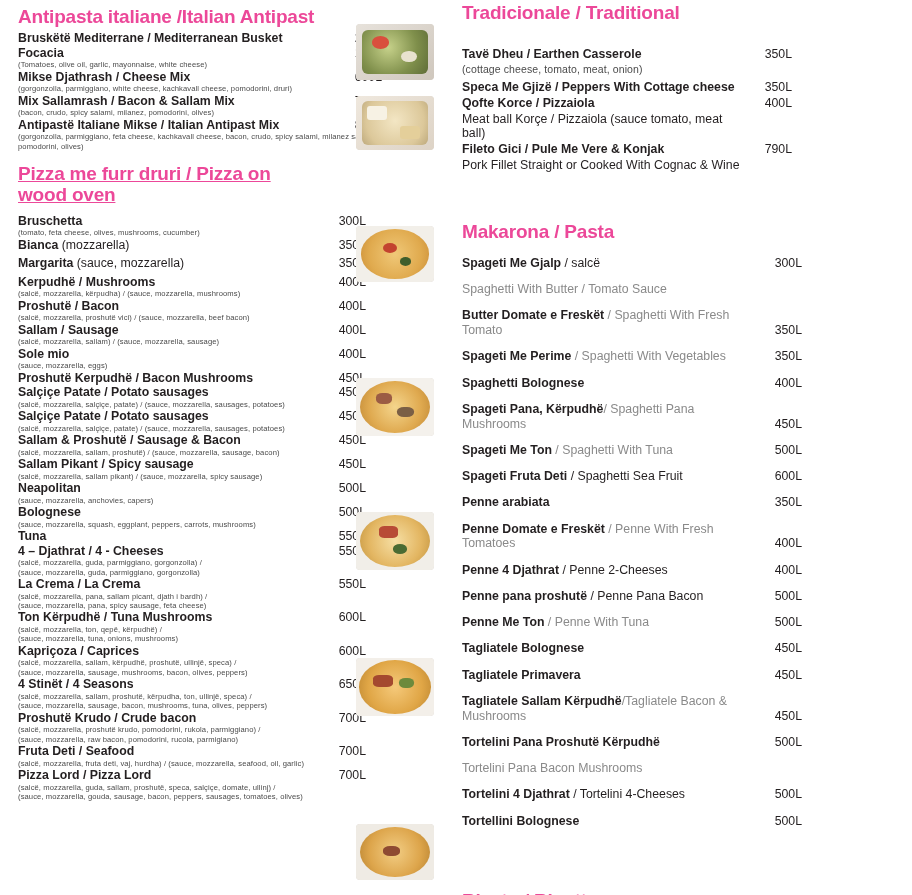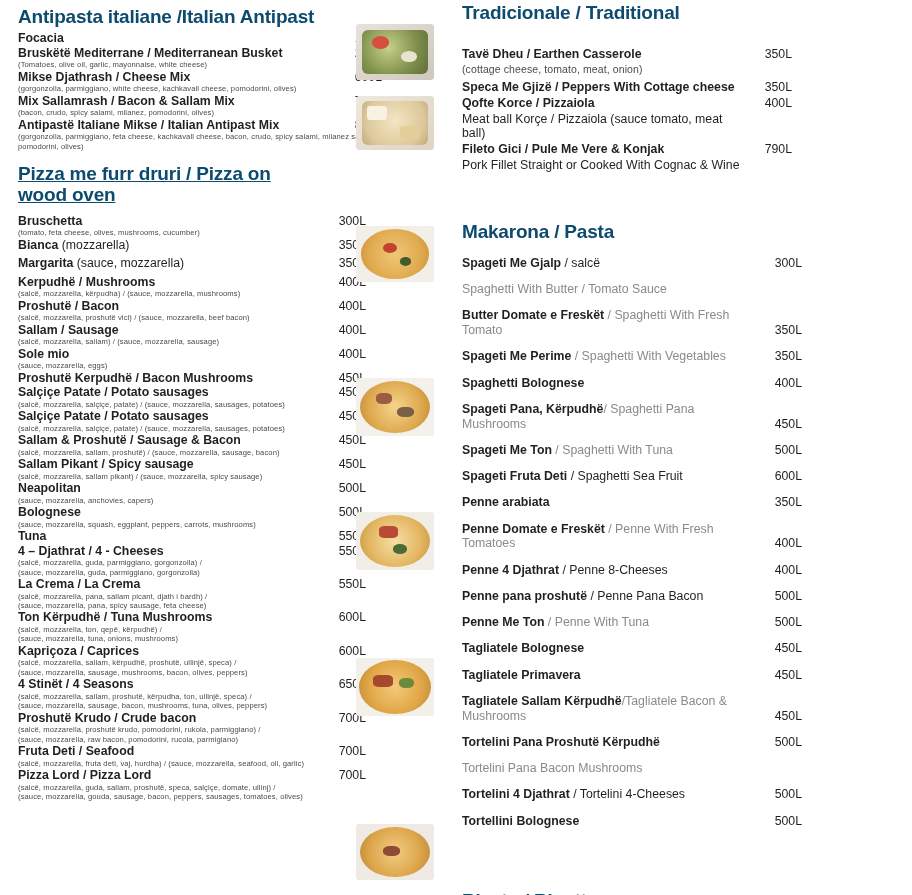"Antipasta italiane /Italian Antipast" h2.section { color: #0c4a6e -> #ec4899 }
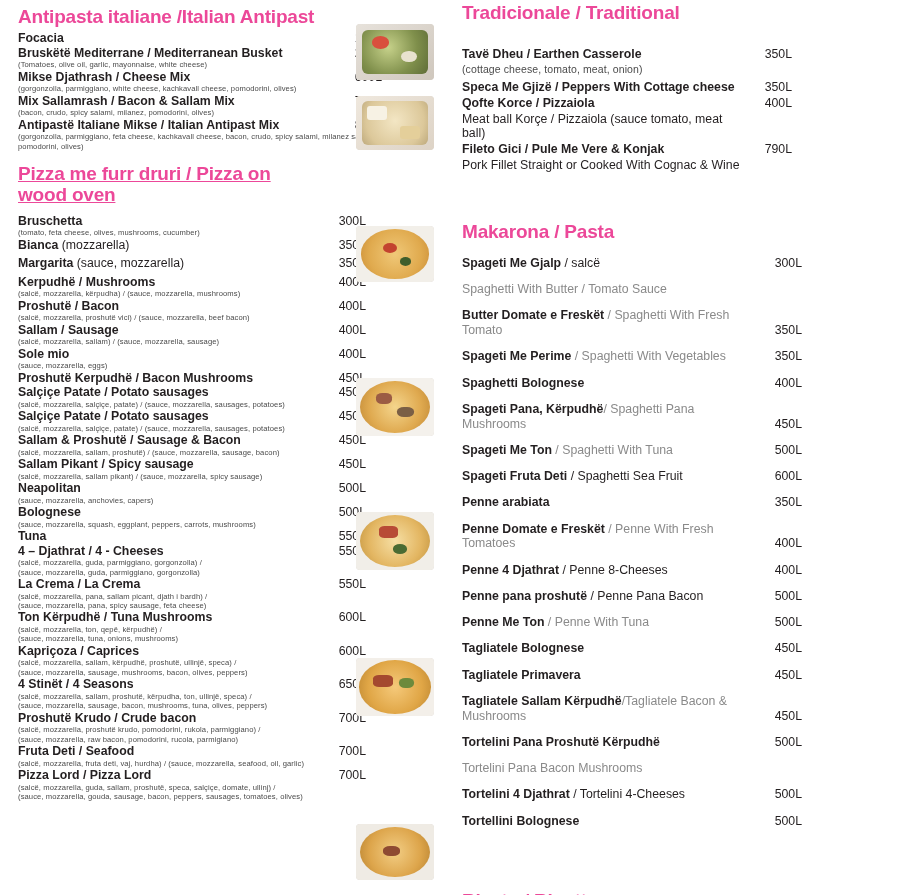"Focacia" div.row { order: before "Bruskëtë Mediterrane / Mediterranean" -> after "Bruskëtë Mediterrane / Mediterranean" }
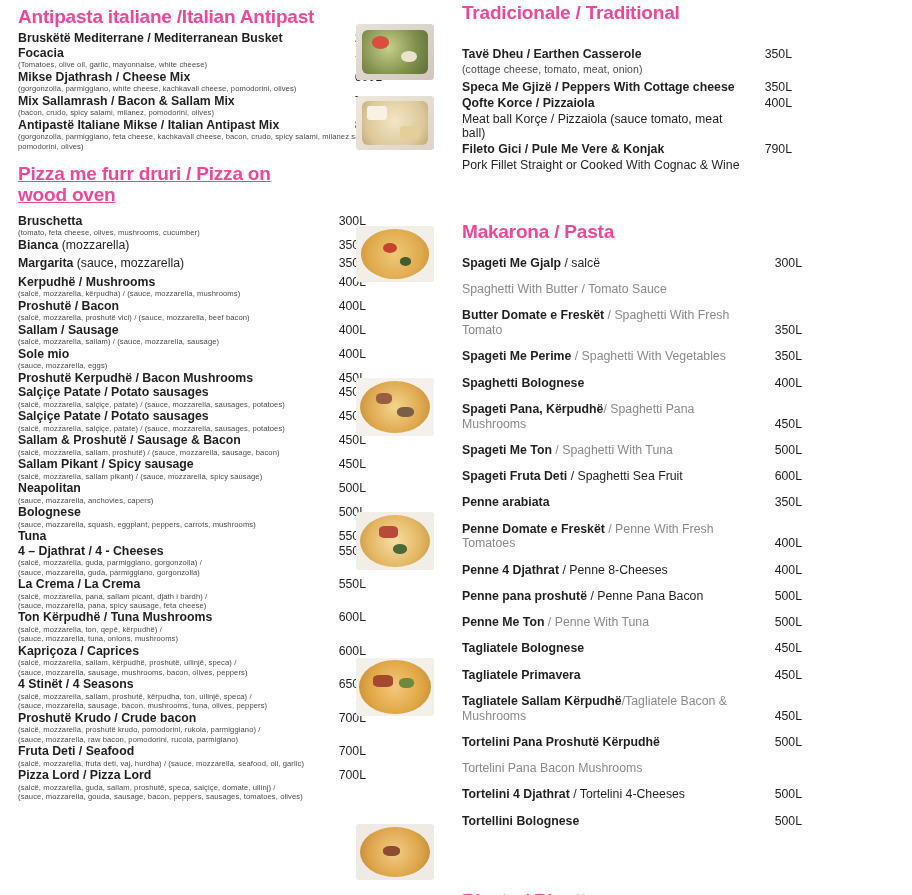"(gorgonzolla, parmiggiano, white cheese," div.ing { text: olives -> druri }
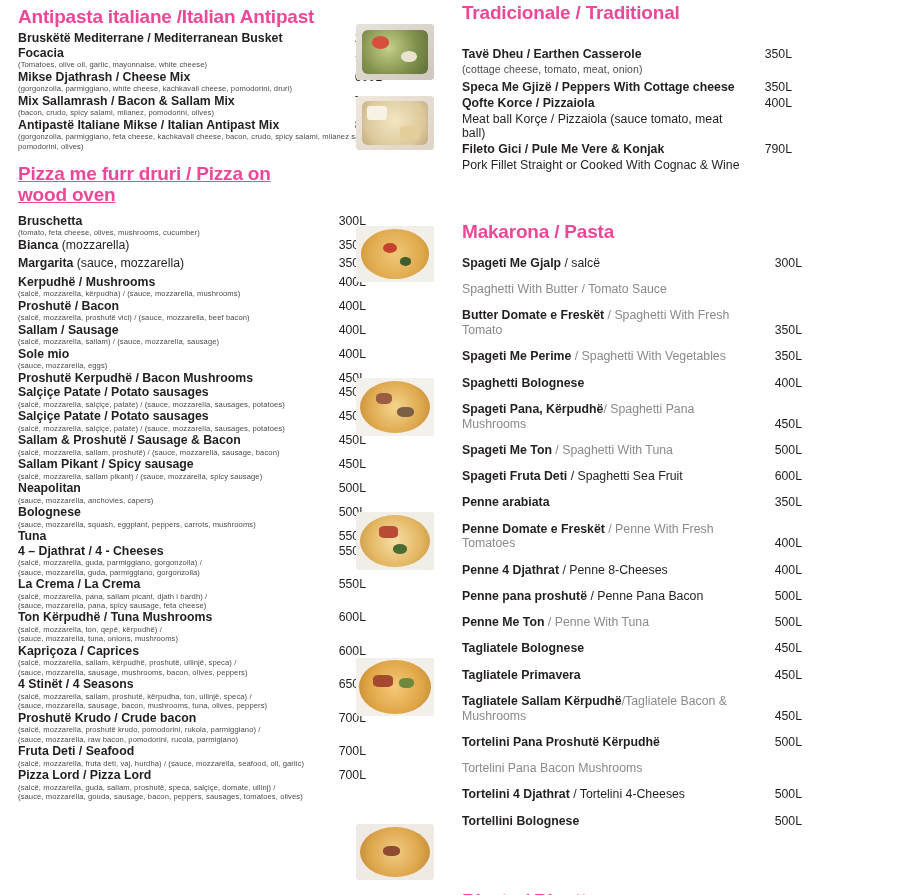"/ Penne 8-Cheeses" span.tr { text: 8-Cheeses -> 2-Cheeses }
